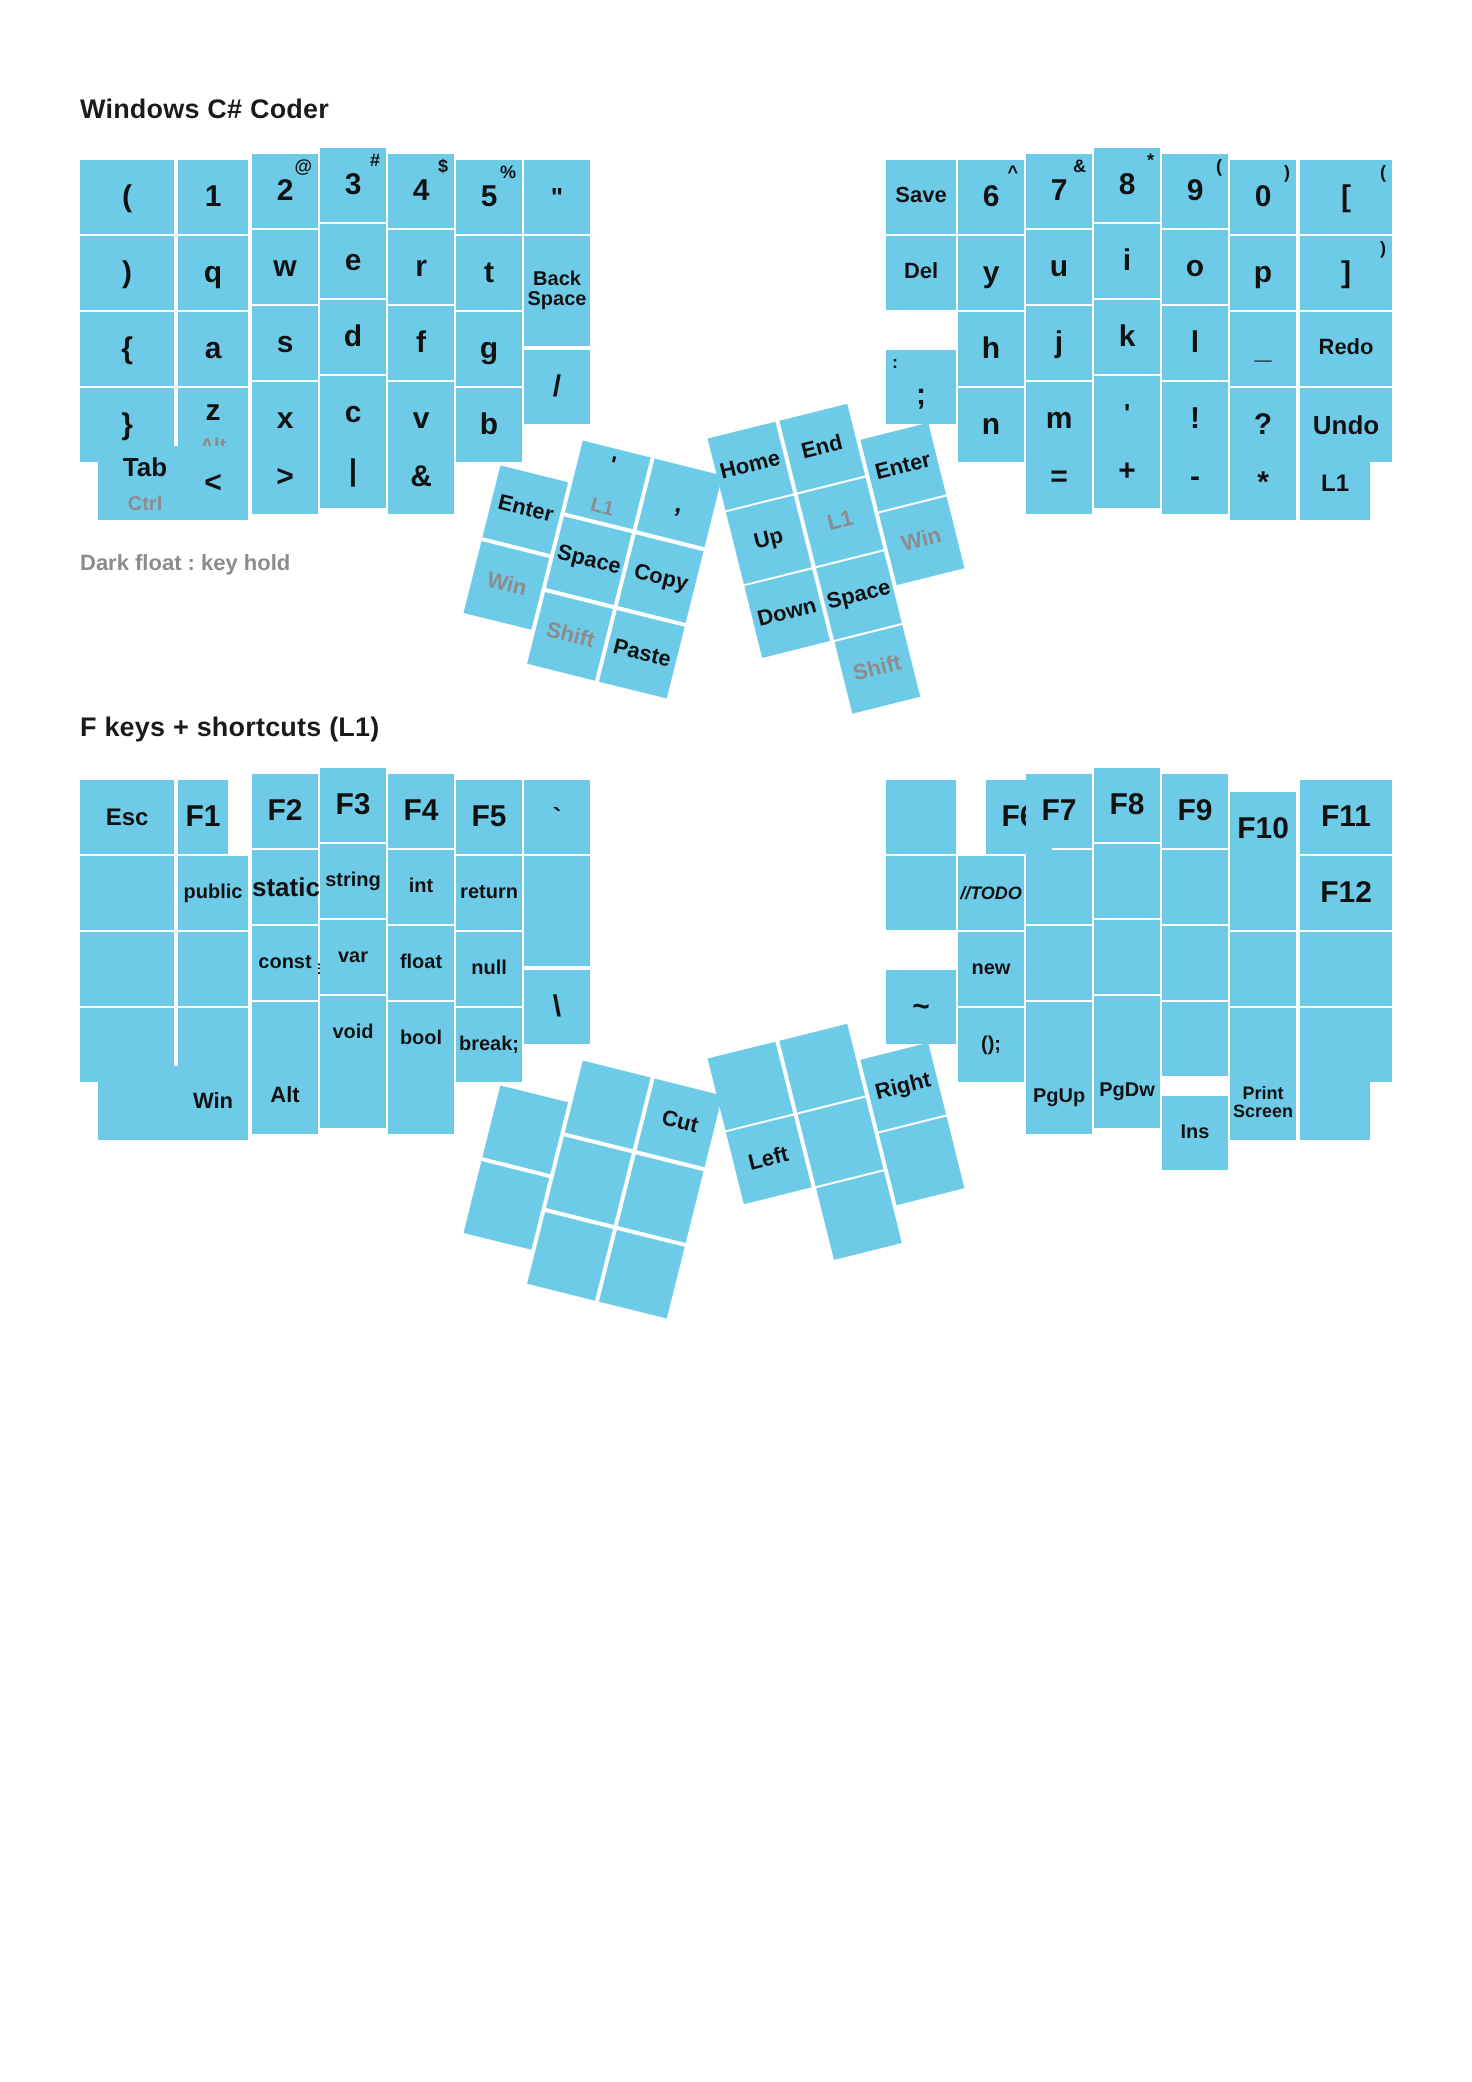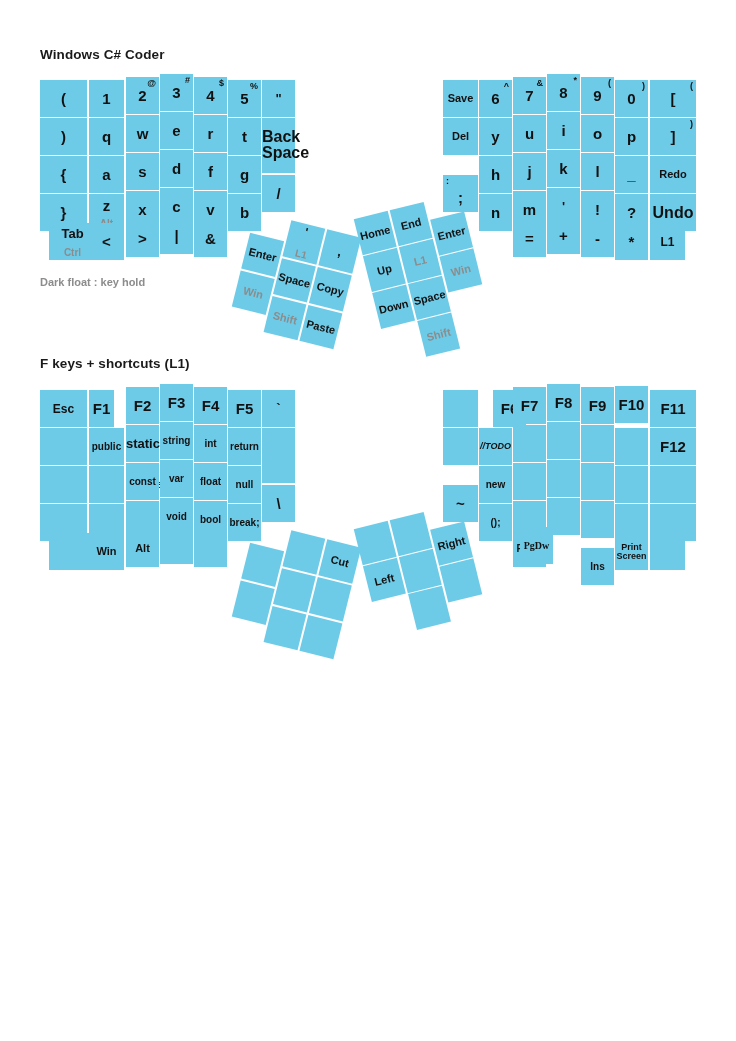"Back" div.main { font-size: 16px -> 10px }
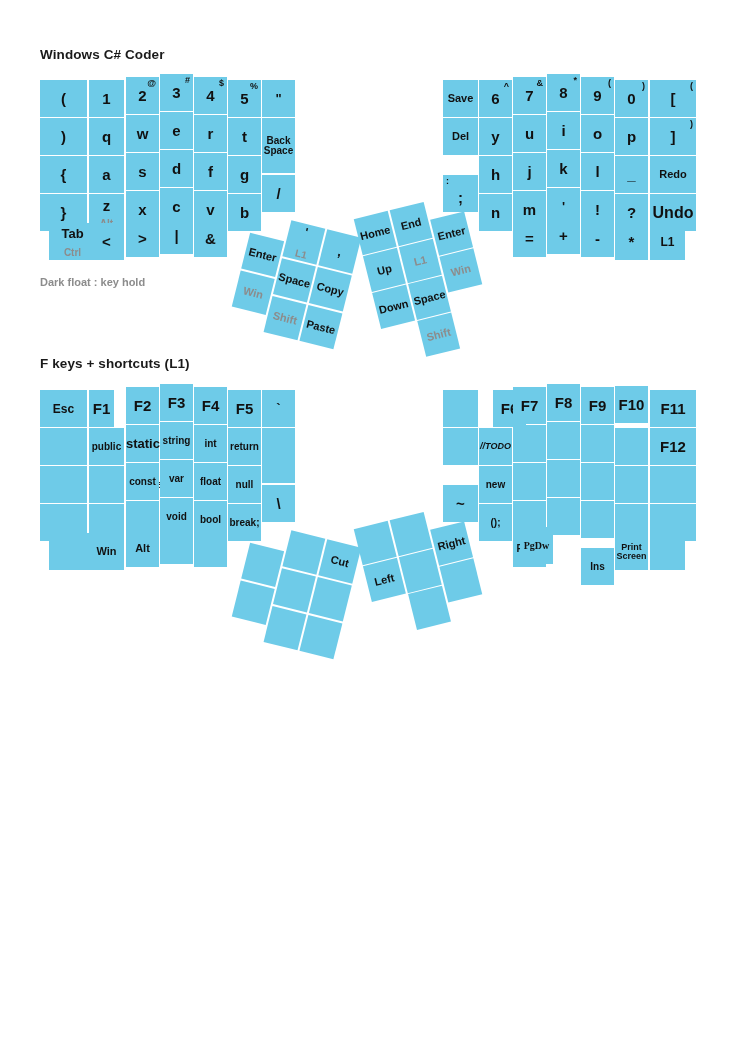"Undo" div.main { font-size: 16px -> 13px }
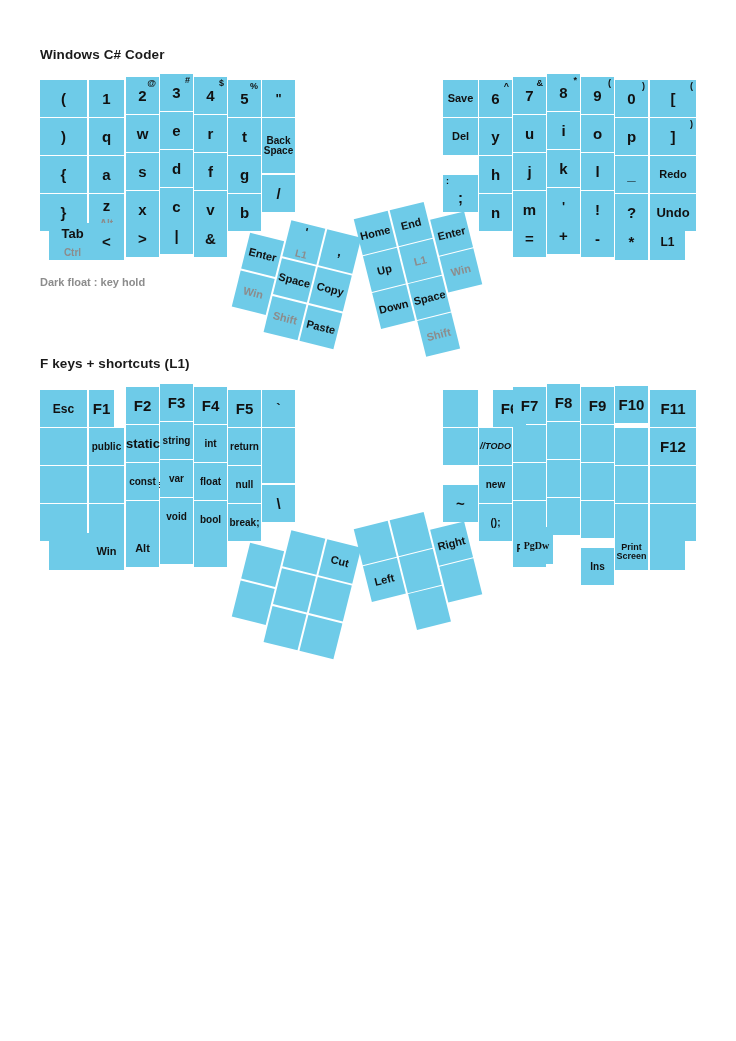"F10" div.key { top: 386px -> 396px }
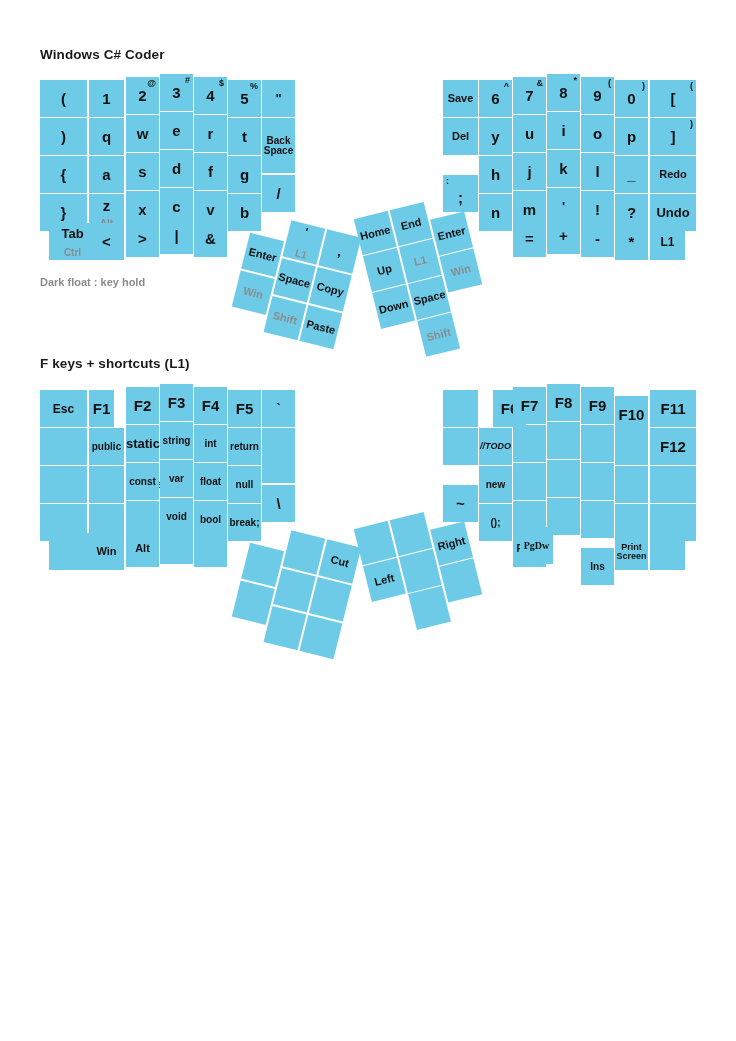"PgDw" div.key { font-family: Liberation Serif, serif -> none; left: 520px -> 547px }
